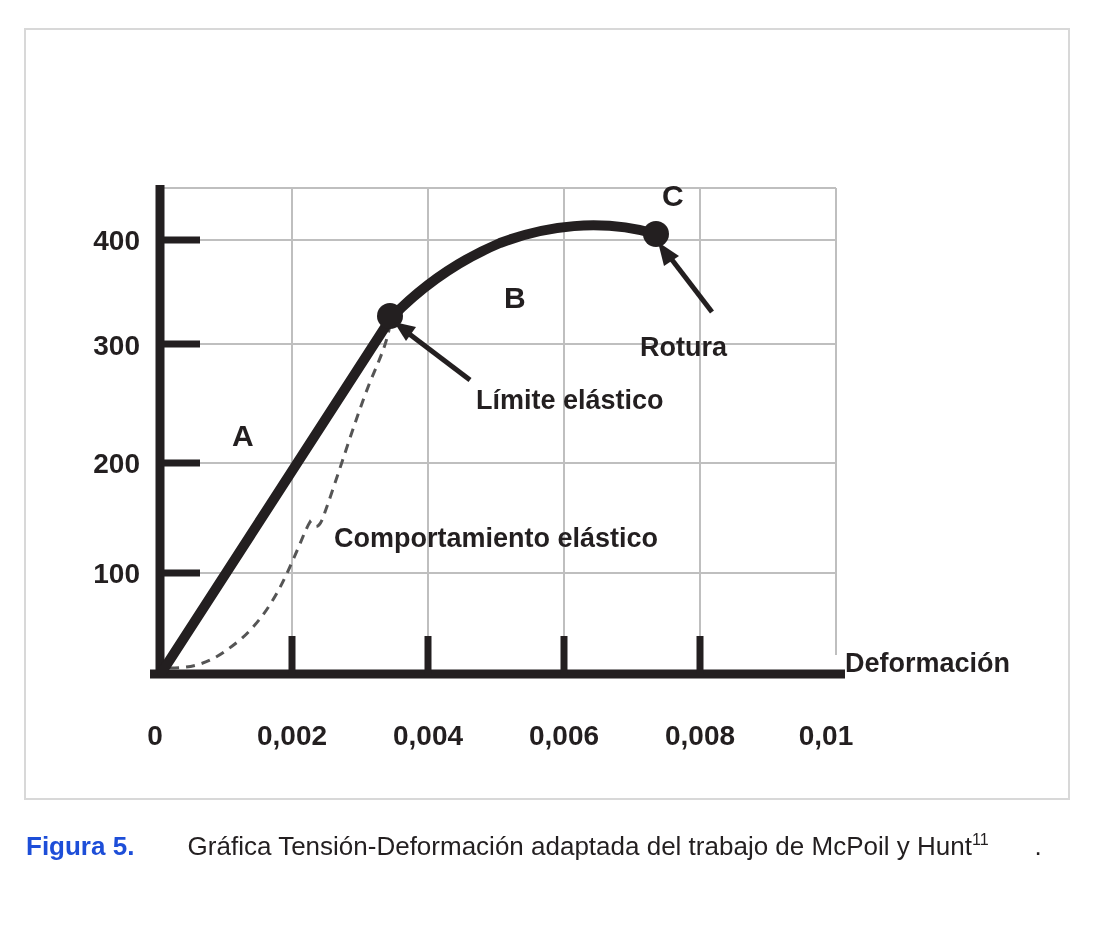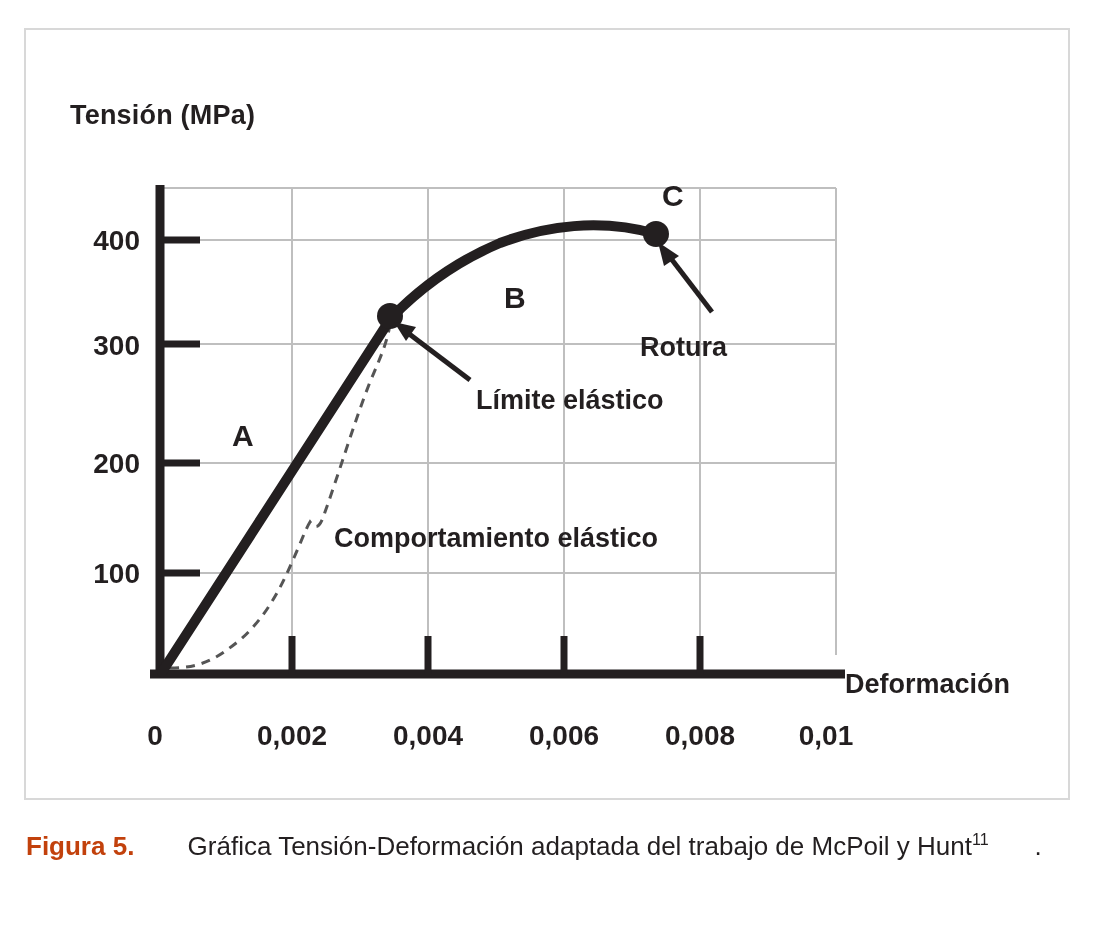"Tensión (MPa)" div.y-axis-title { html: <div>Tensión (MPa)</div> -> none }
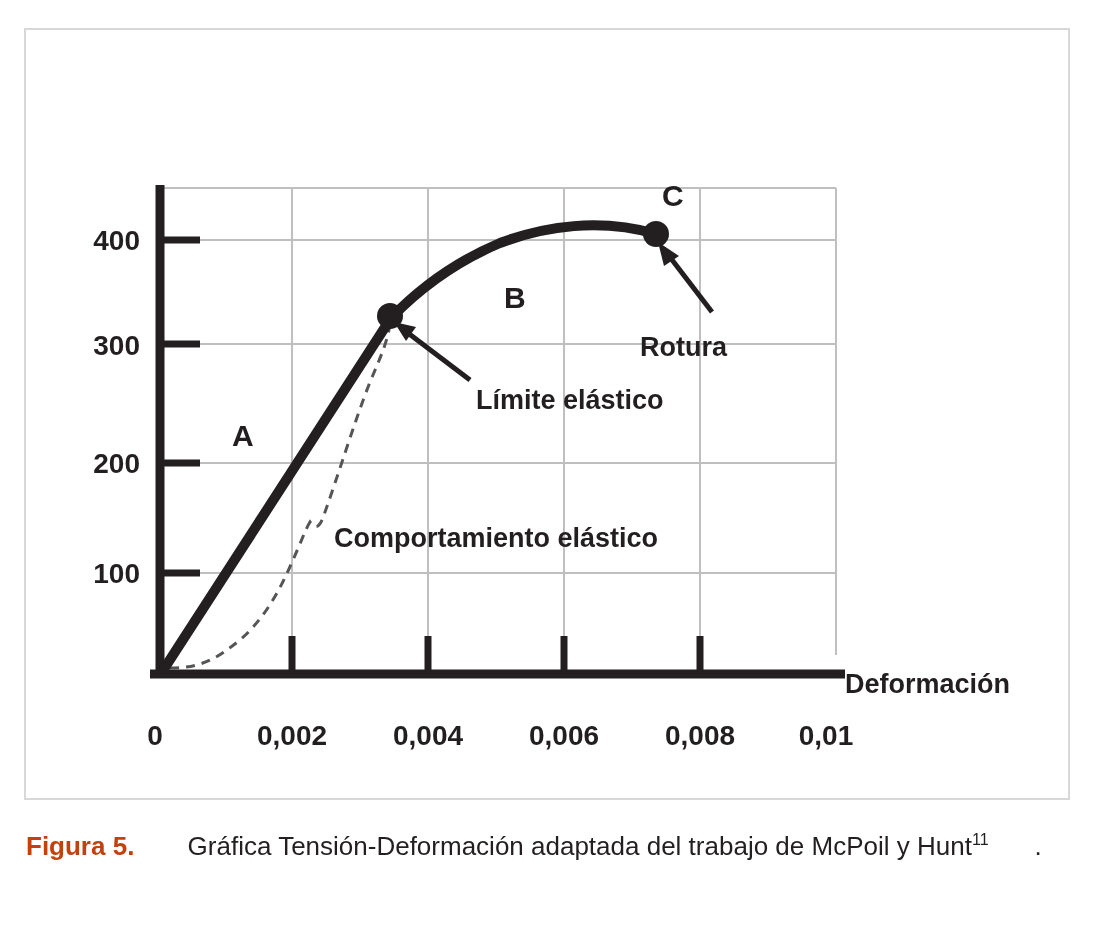"Deformación" .x-axis-title { margin-top: 21px -> none }
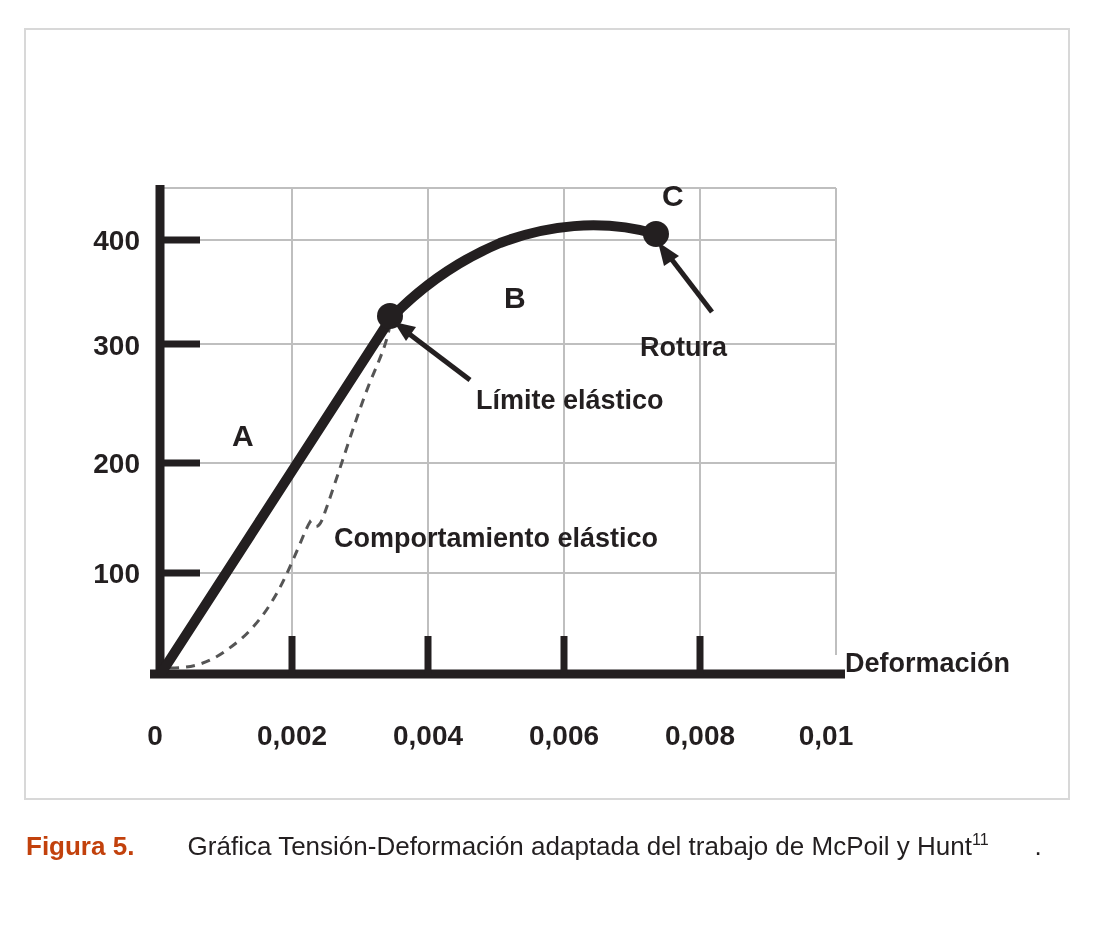"Figura 5." .caption .cap-label { color: #c2410c -> #1d4ed8 }
